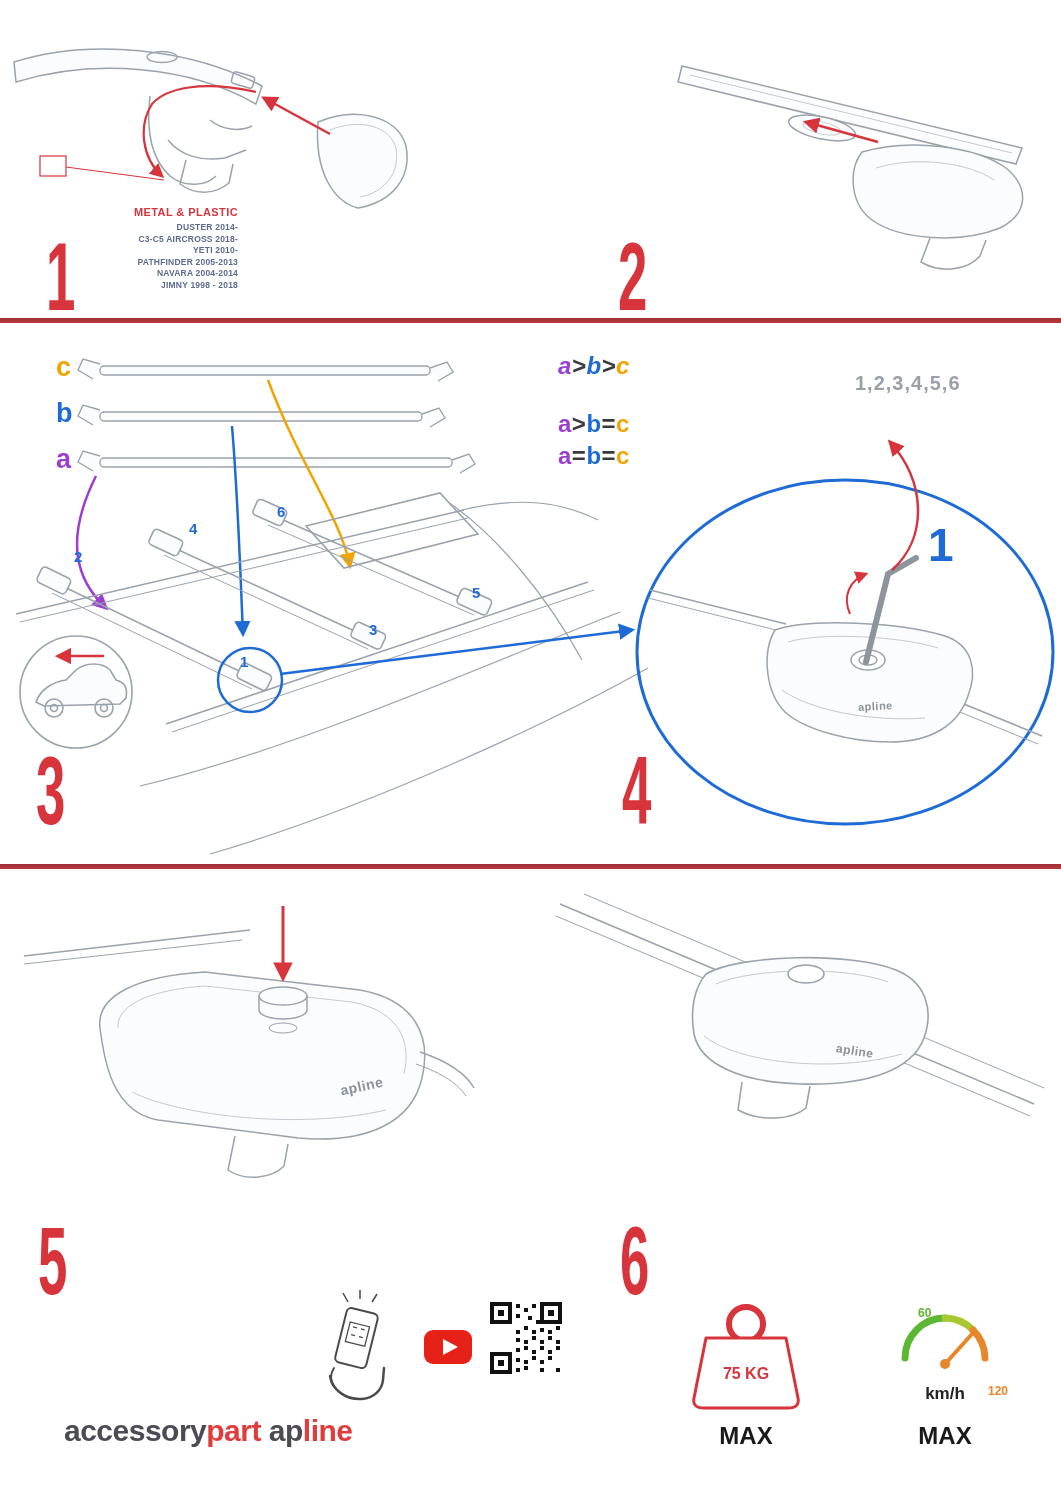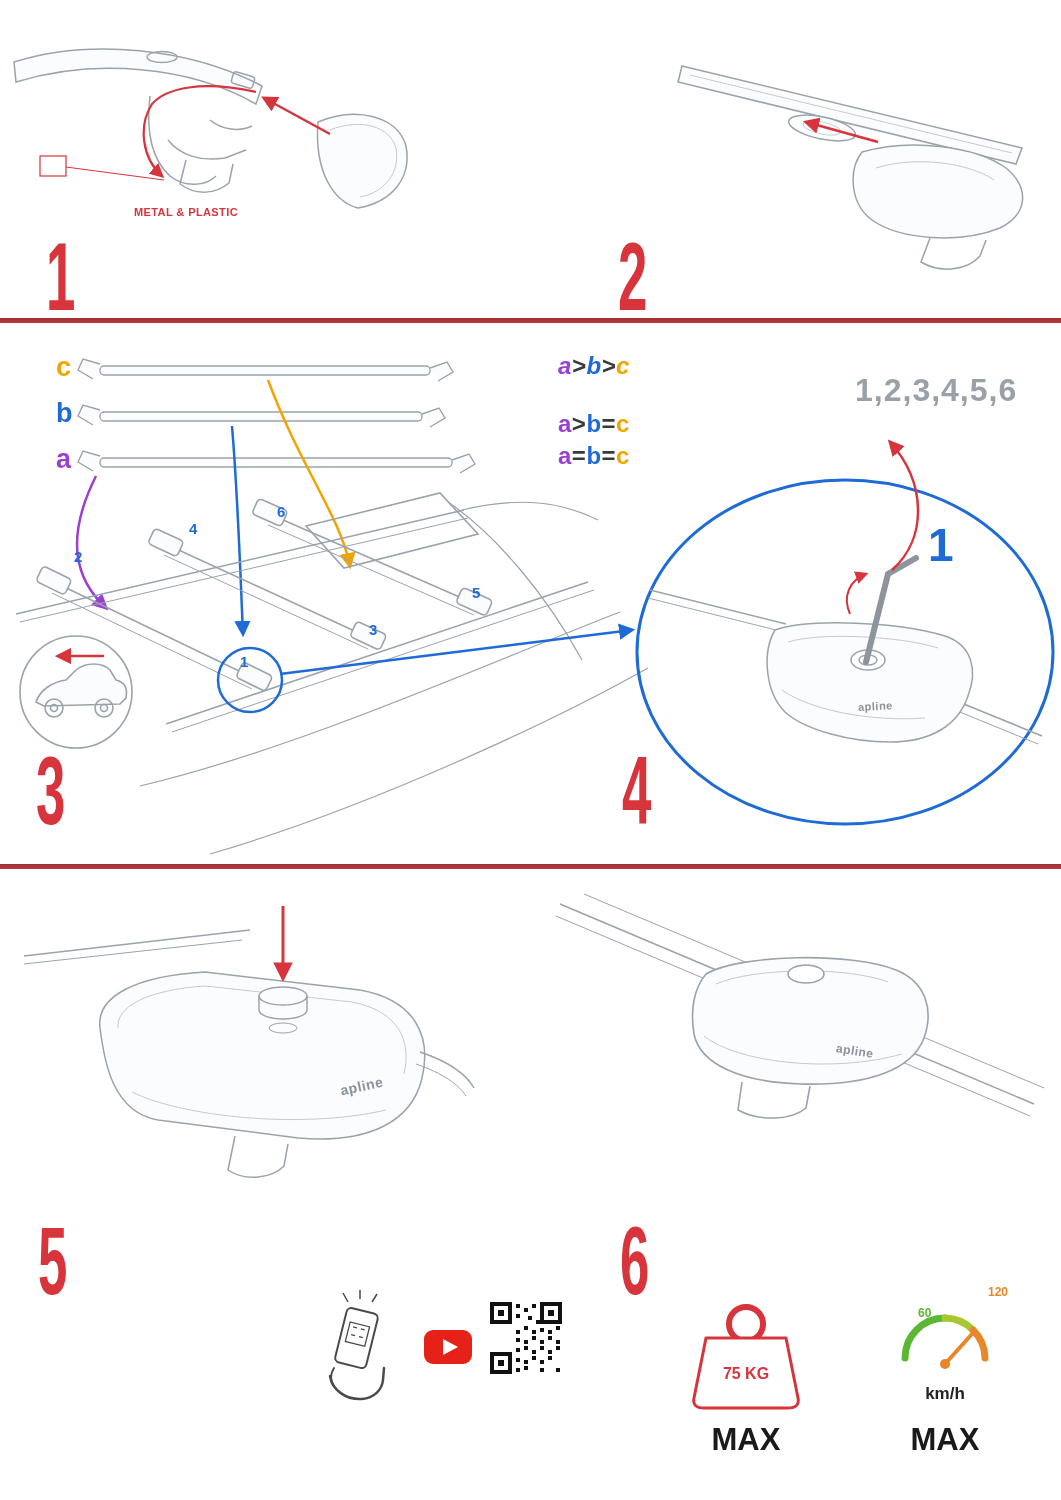"DUSTER 2014-" div.models { html: none -> <div> <span>DUSTER 2014-</span> <span>C3-C5 AIRCROSS 2018-</span> <span>YETI 2010-</span> <span>PATHFINDER 2005-2013</span> <span>NAVARA 2004-2014</span> <span>JIMNY 1998 - 2018</span> </div> }
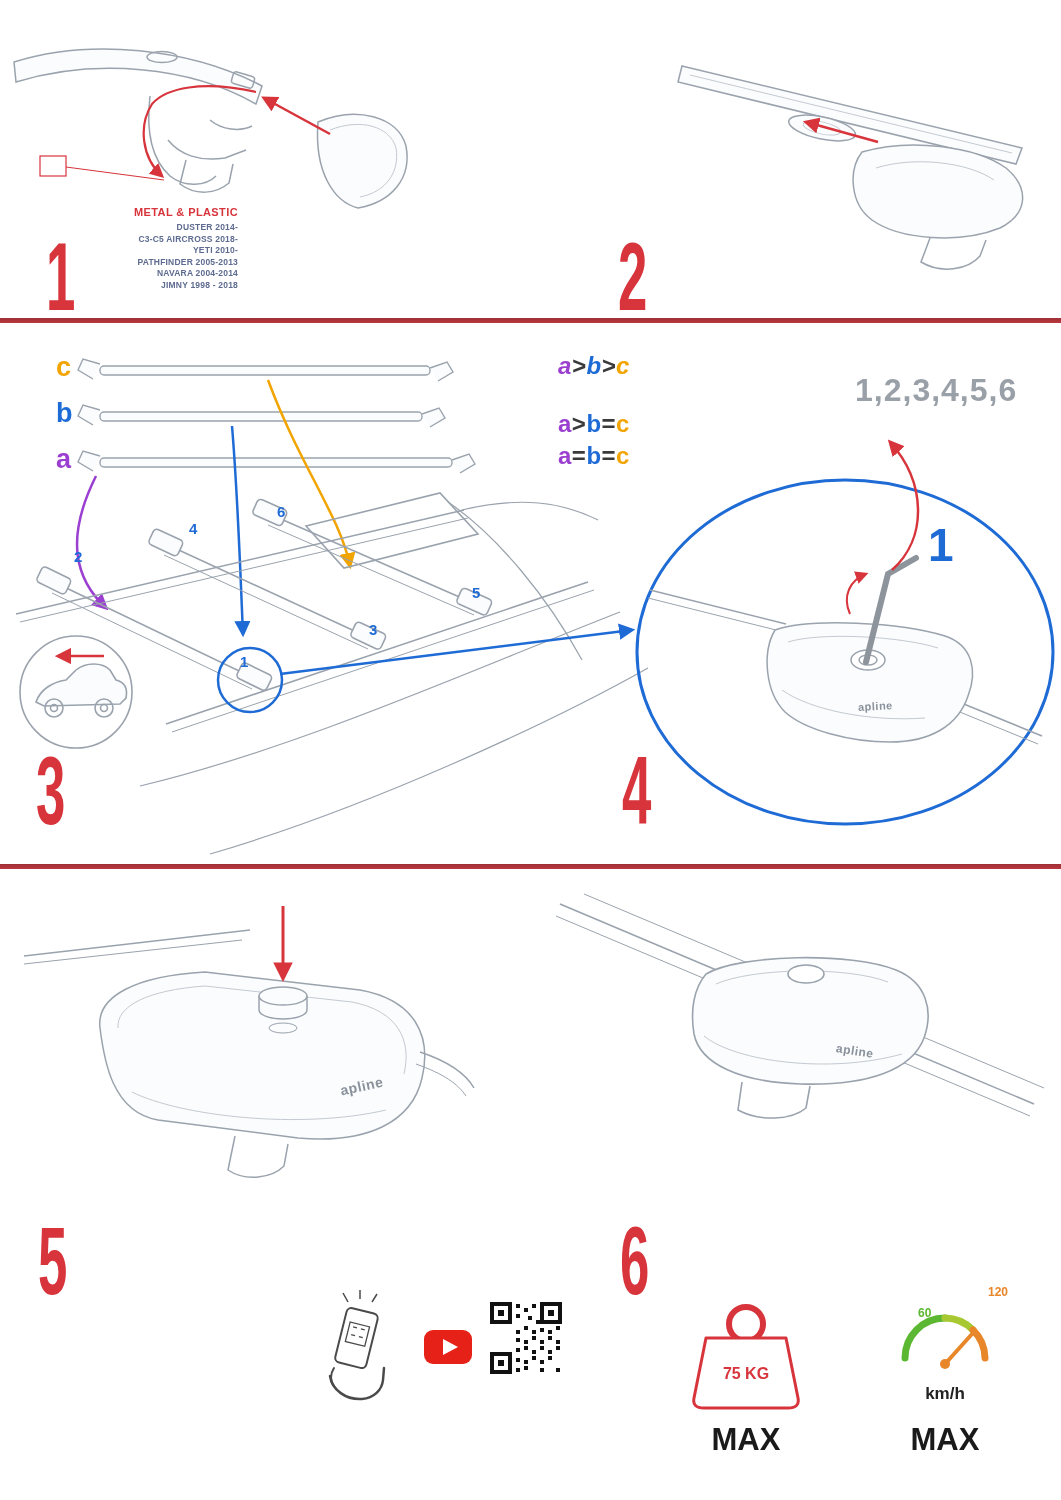"1,2,3,4,5,6" .seq { font-size: 32px -> 20px }
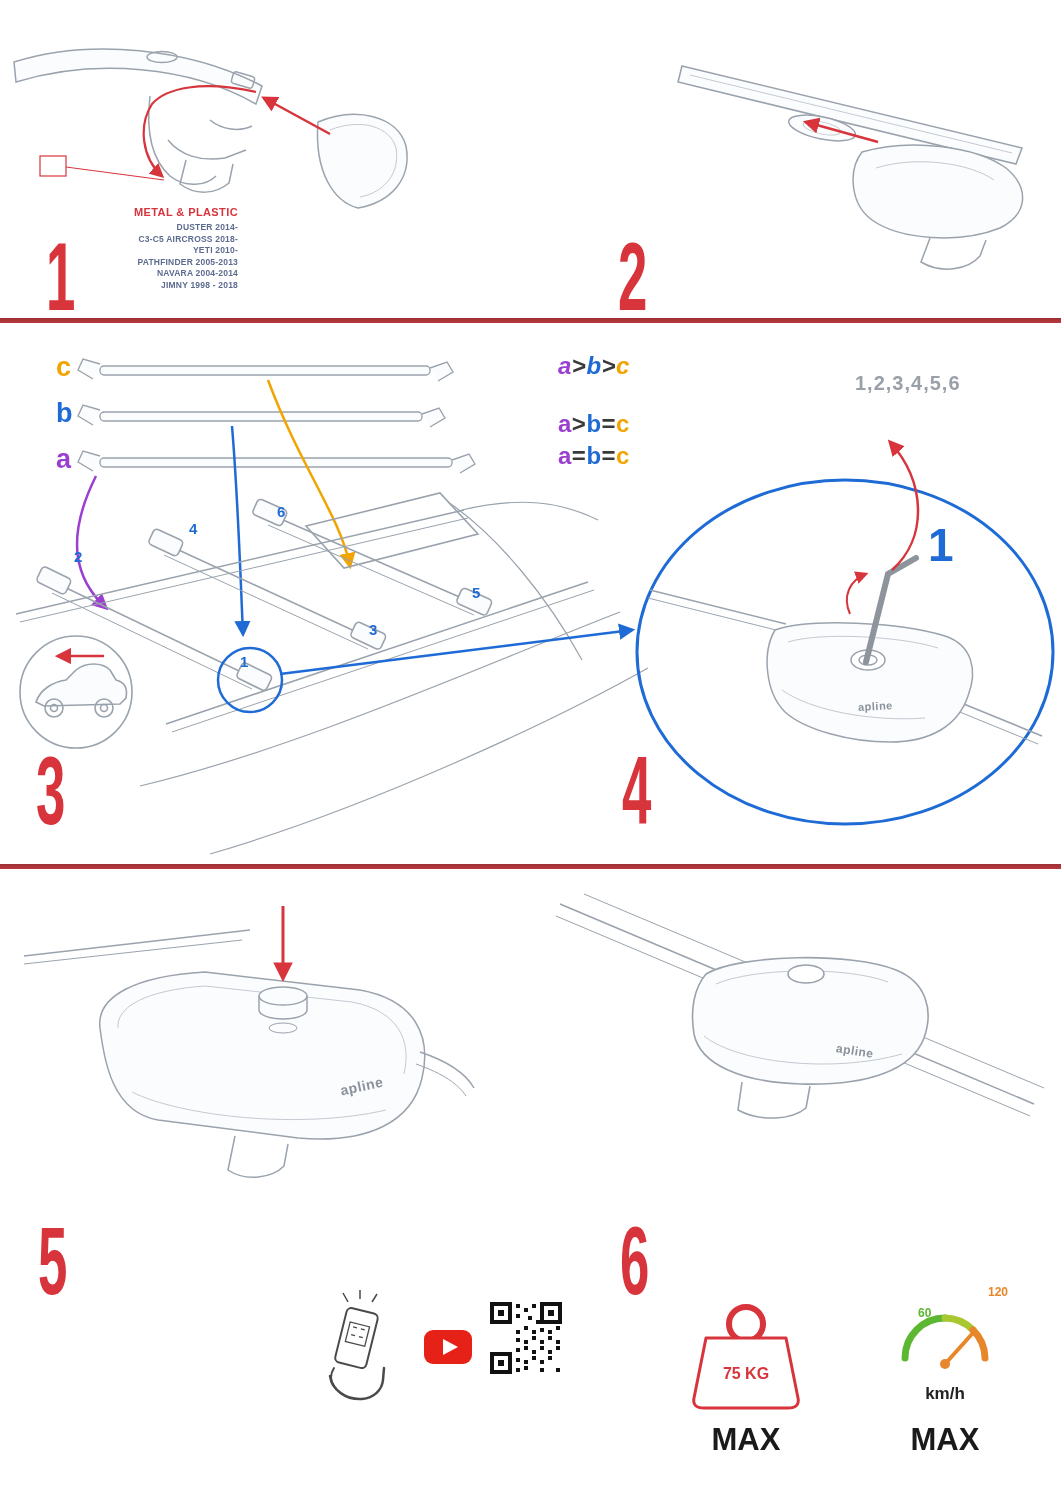"120" span.sp120 { top: 1285px -> 1384px }
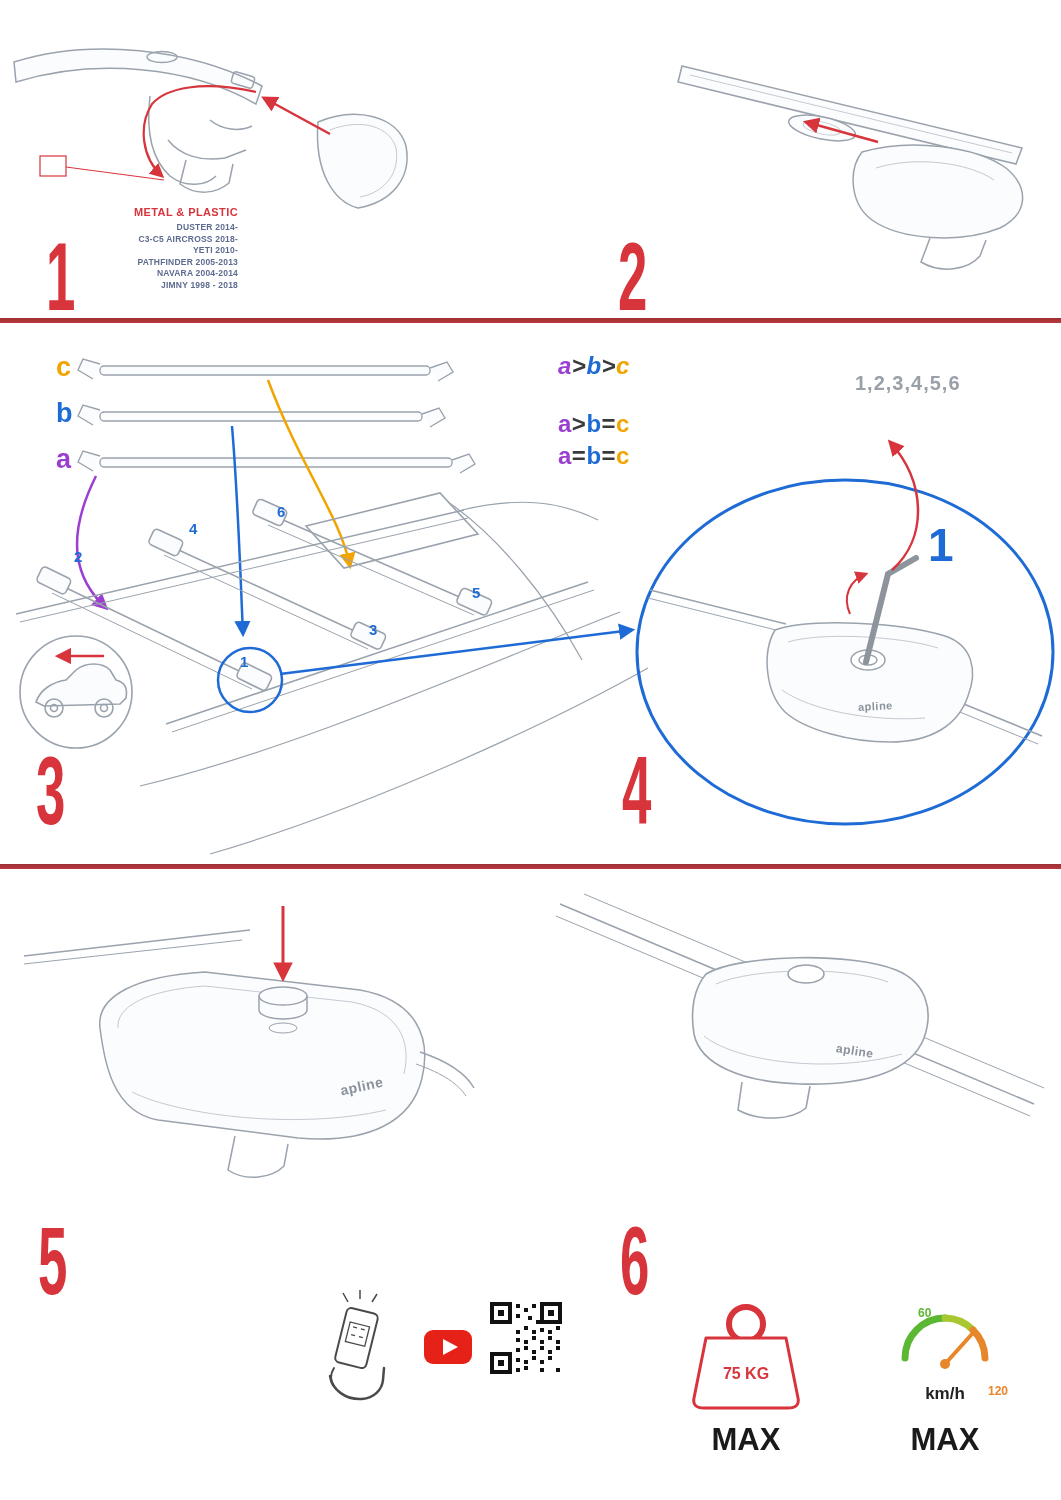"accessorypart apline" span.brandline { html: none -> <span> <span>accessory</span><span>part</span> <span>ap</span><span>line</span> </span> }
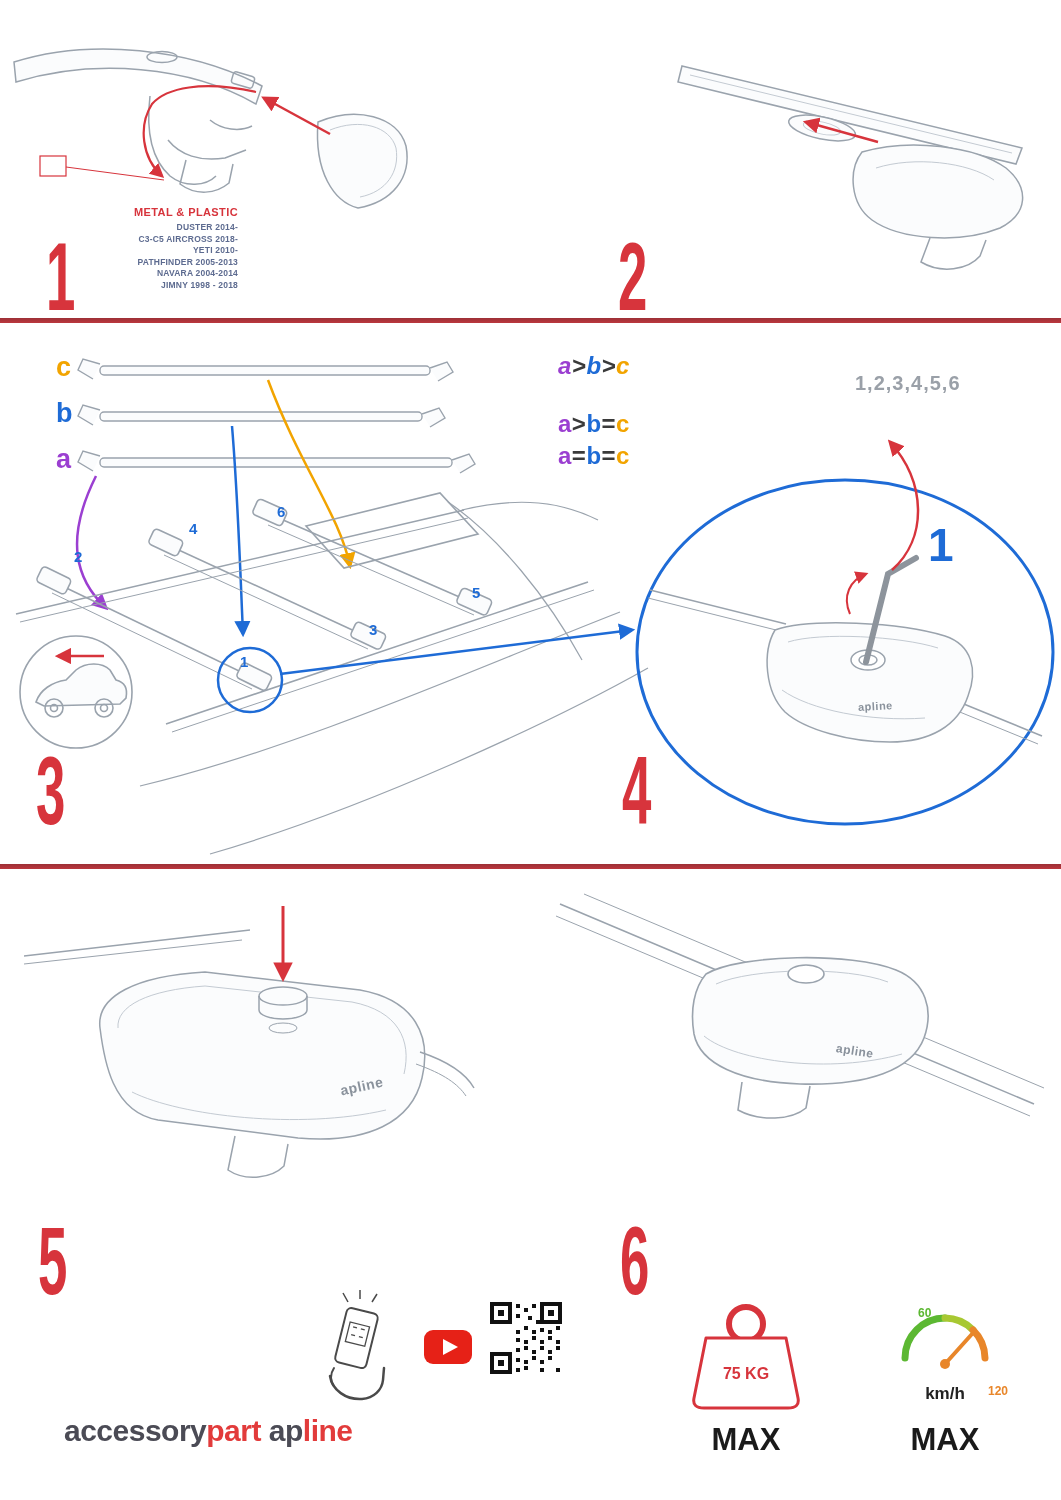"MAX" .max { font-size: 31px -> 24px }
